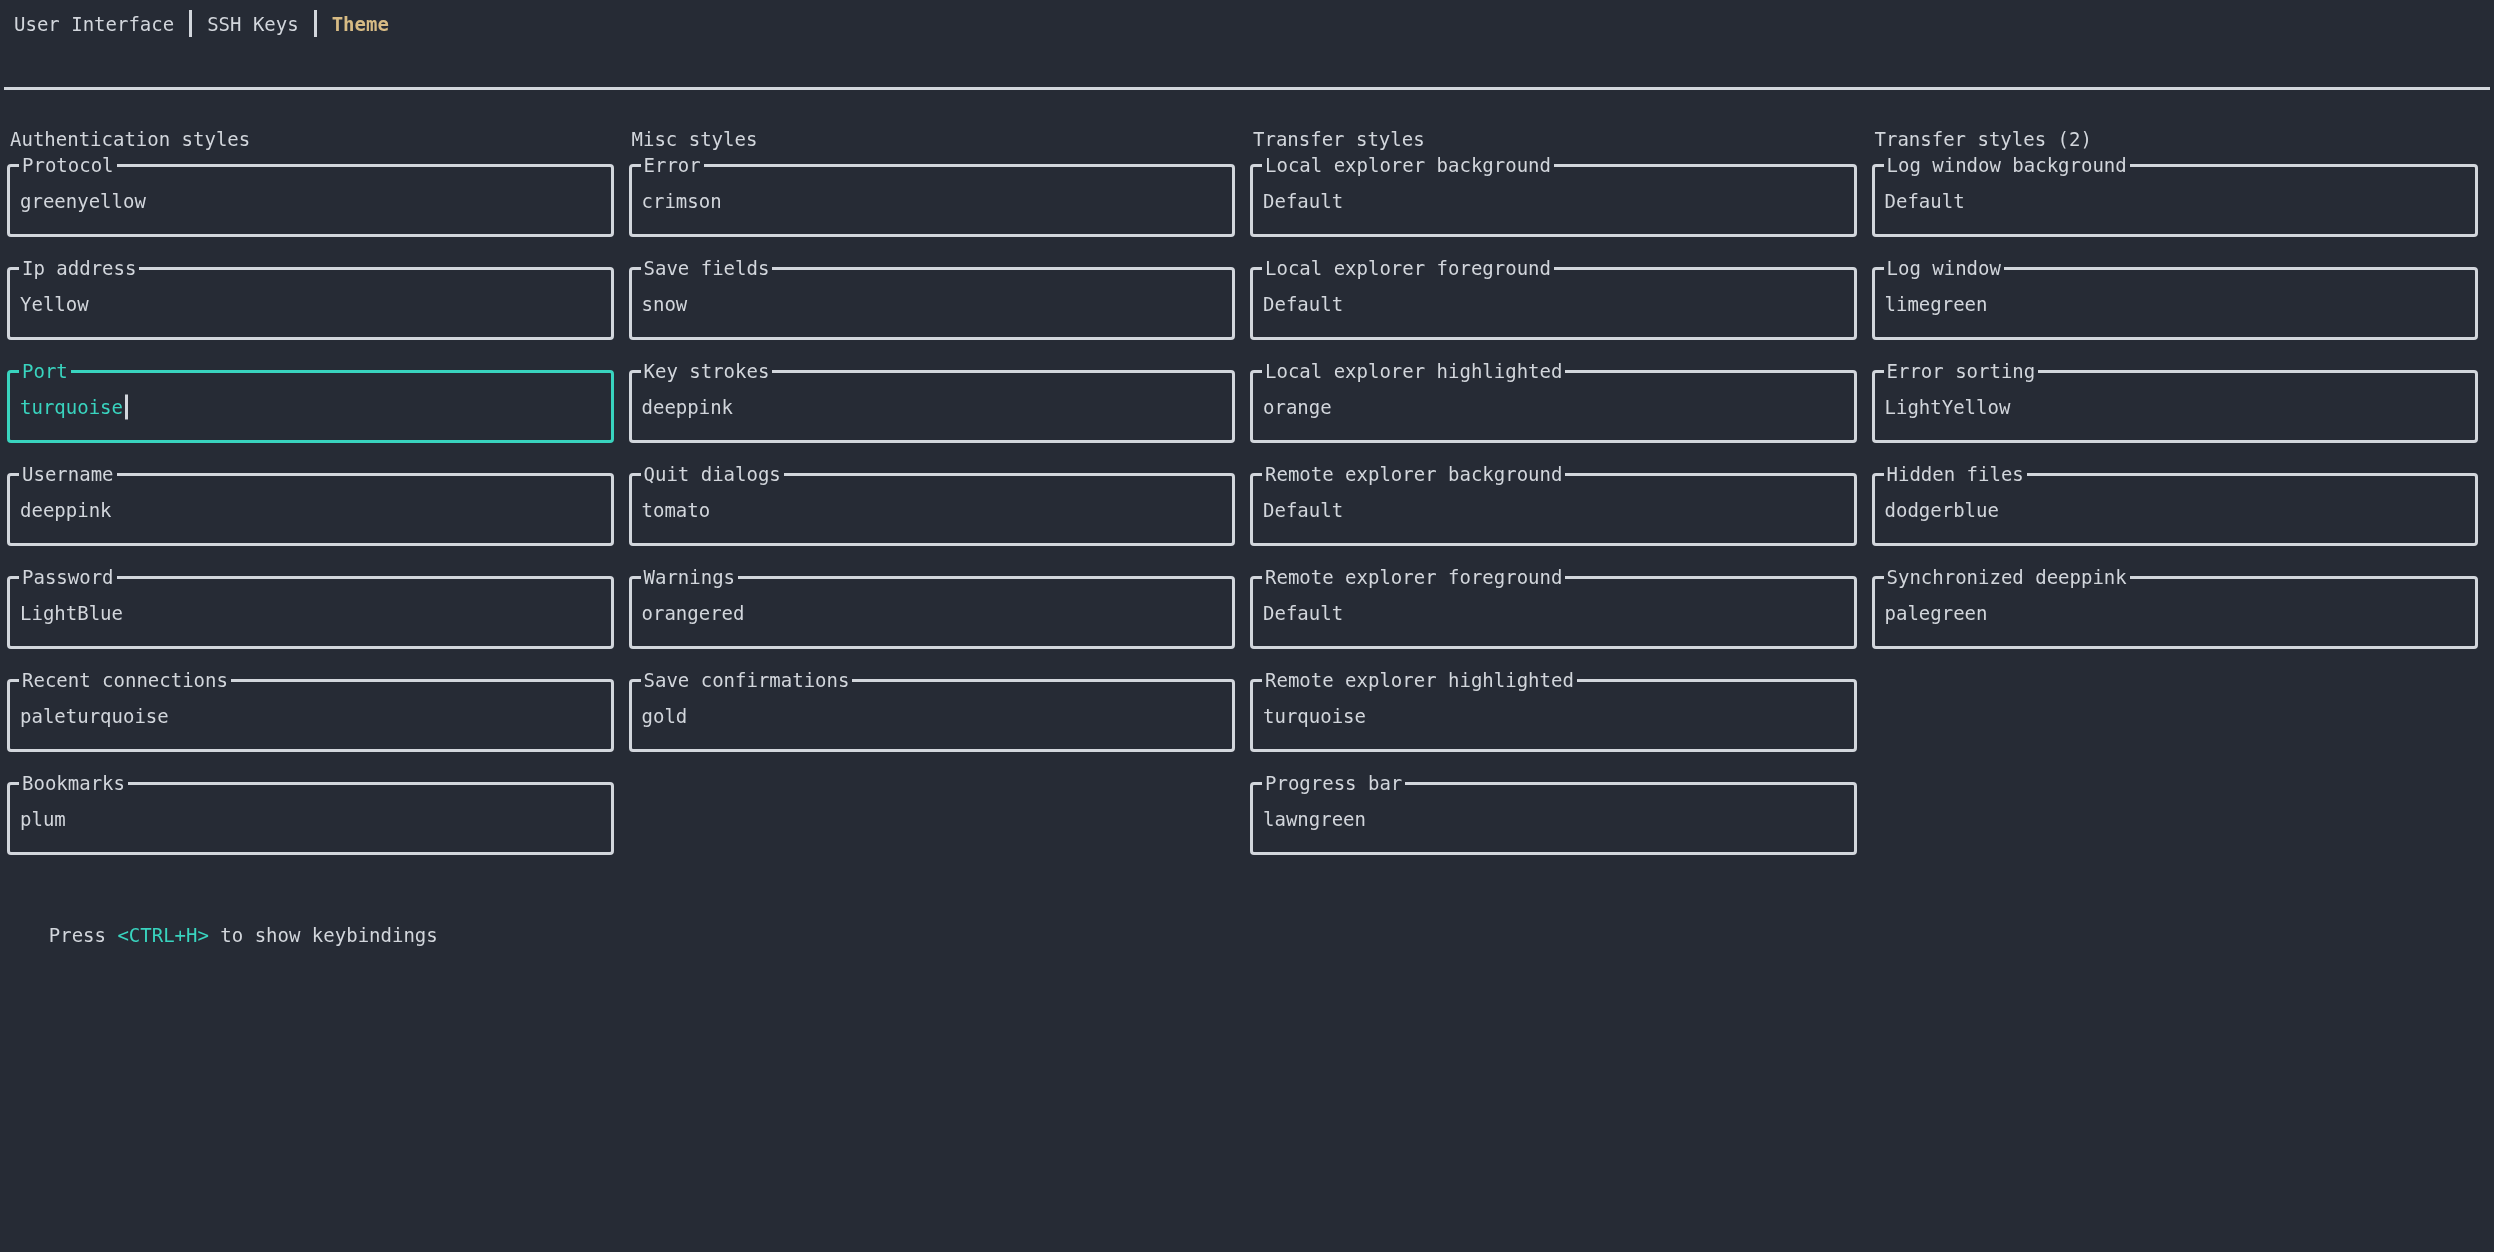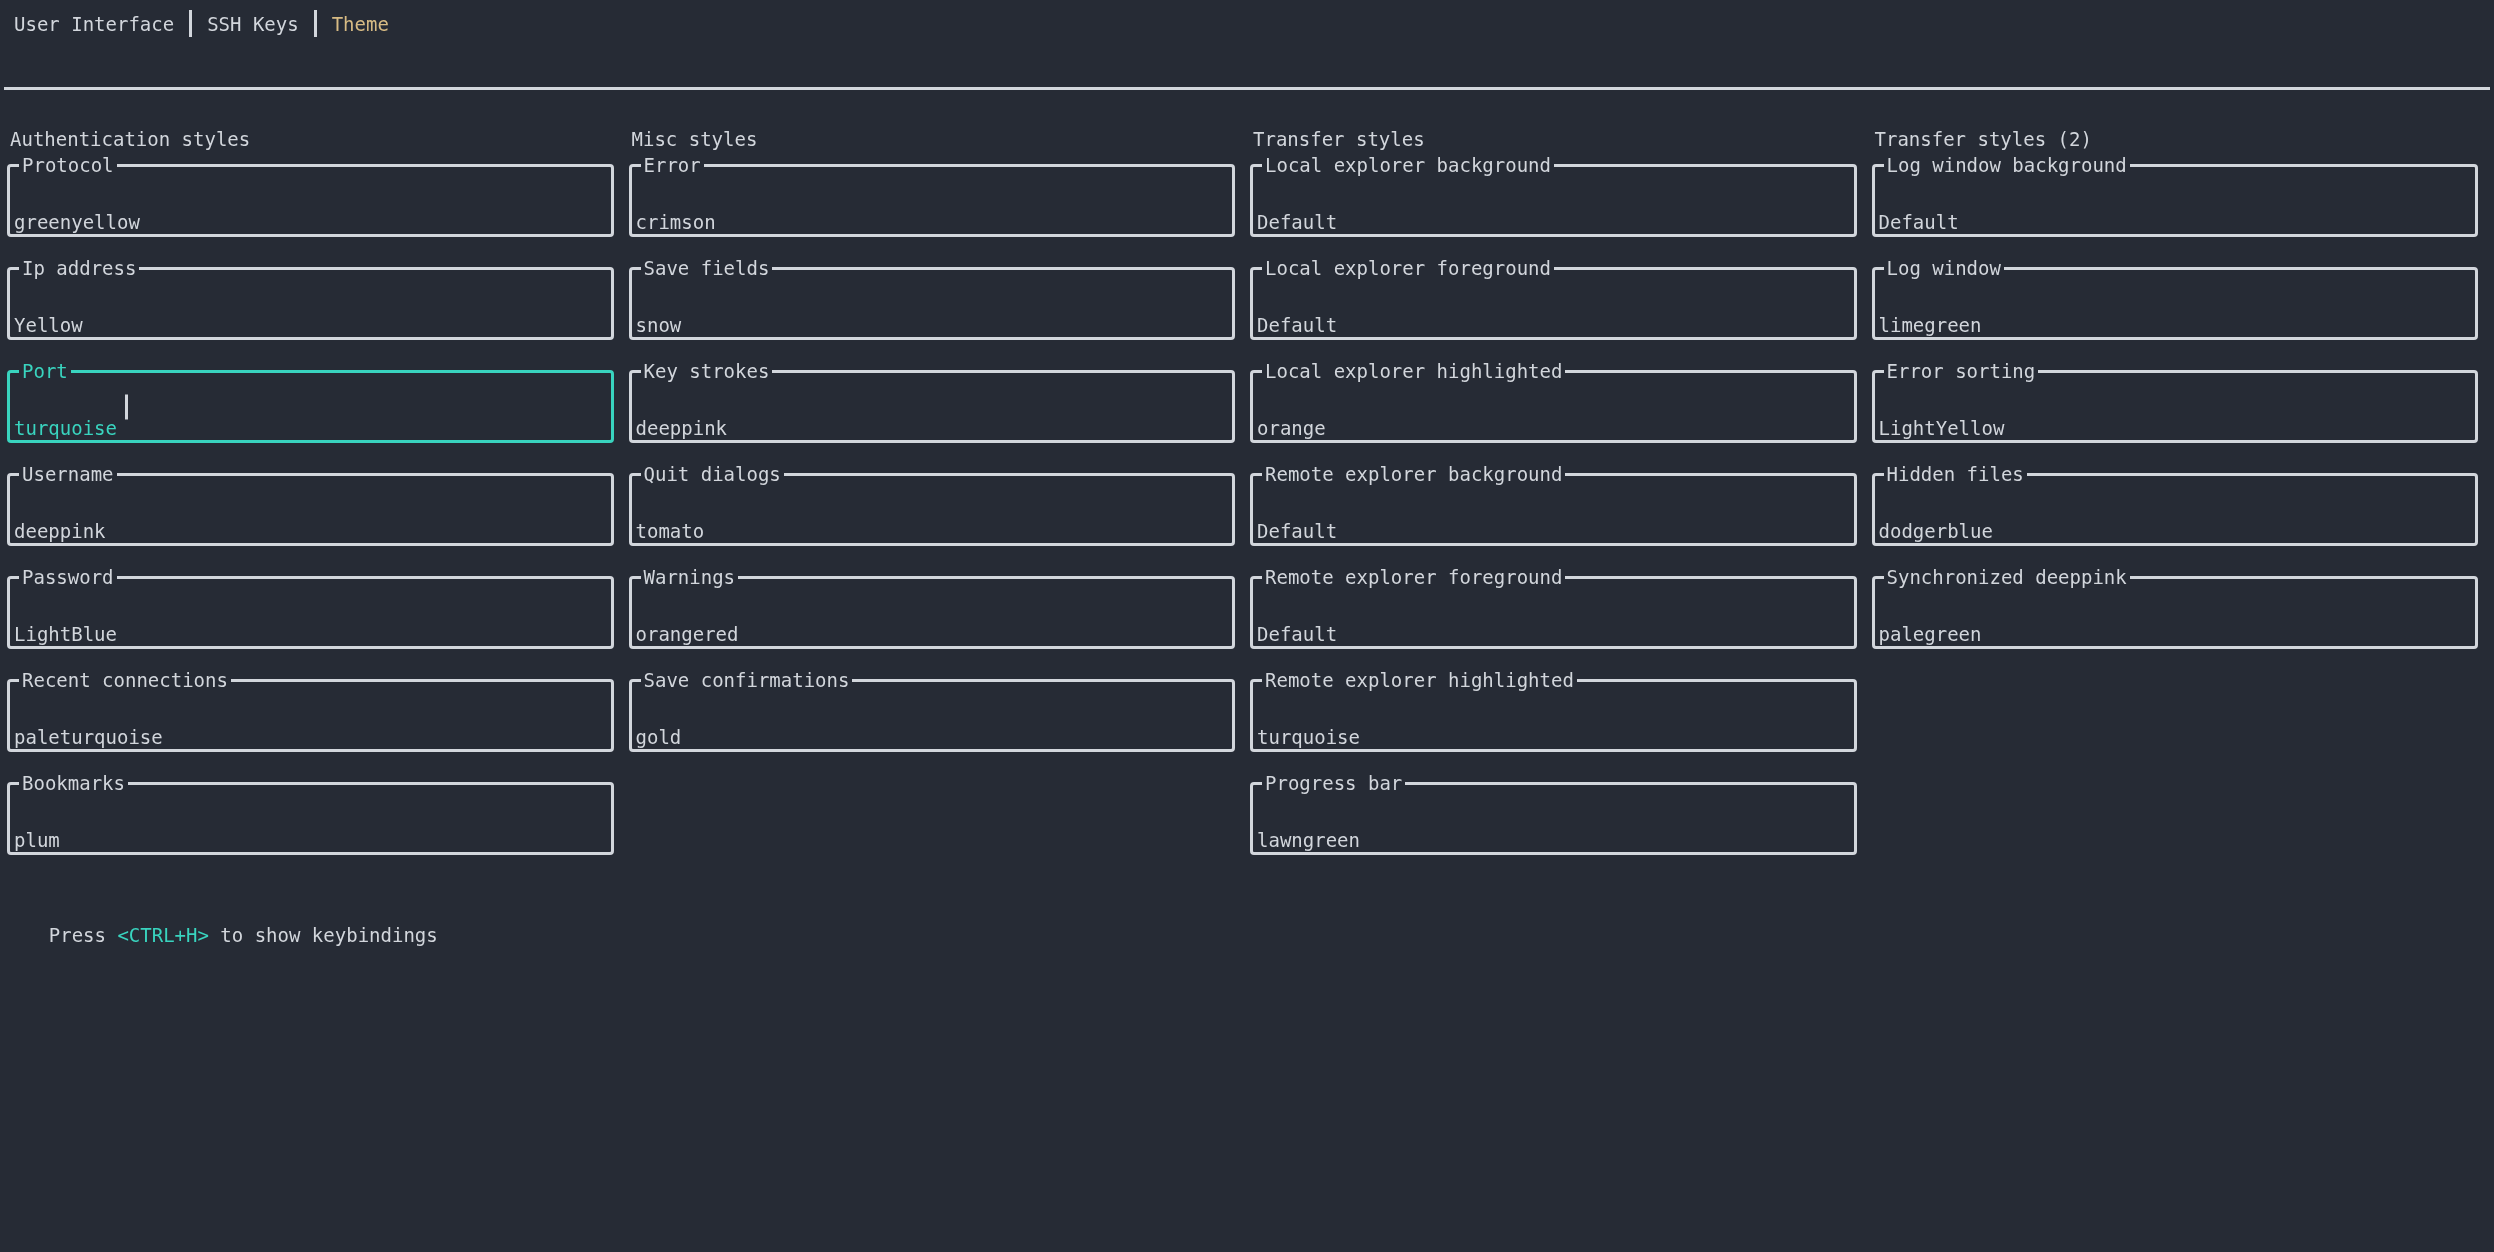"Theme" .tab.active { font-weight: none -> bold }
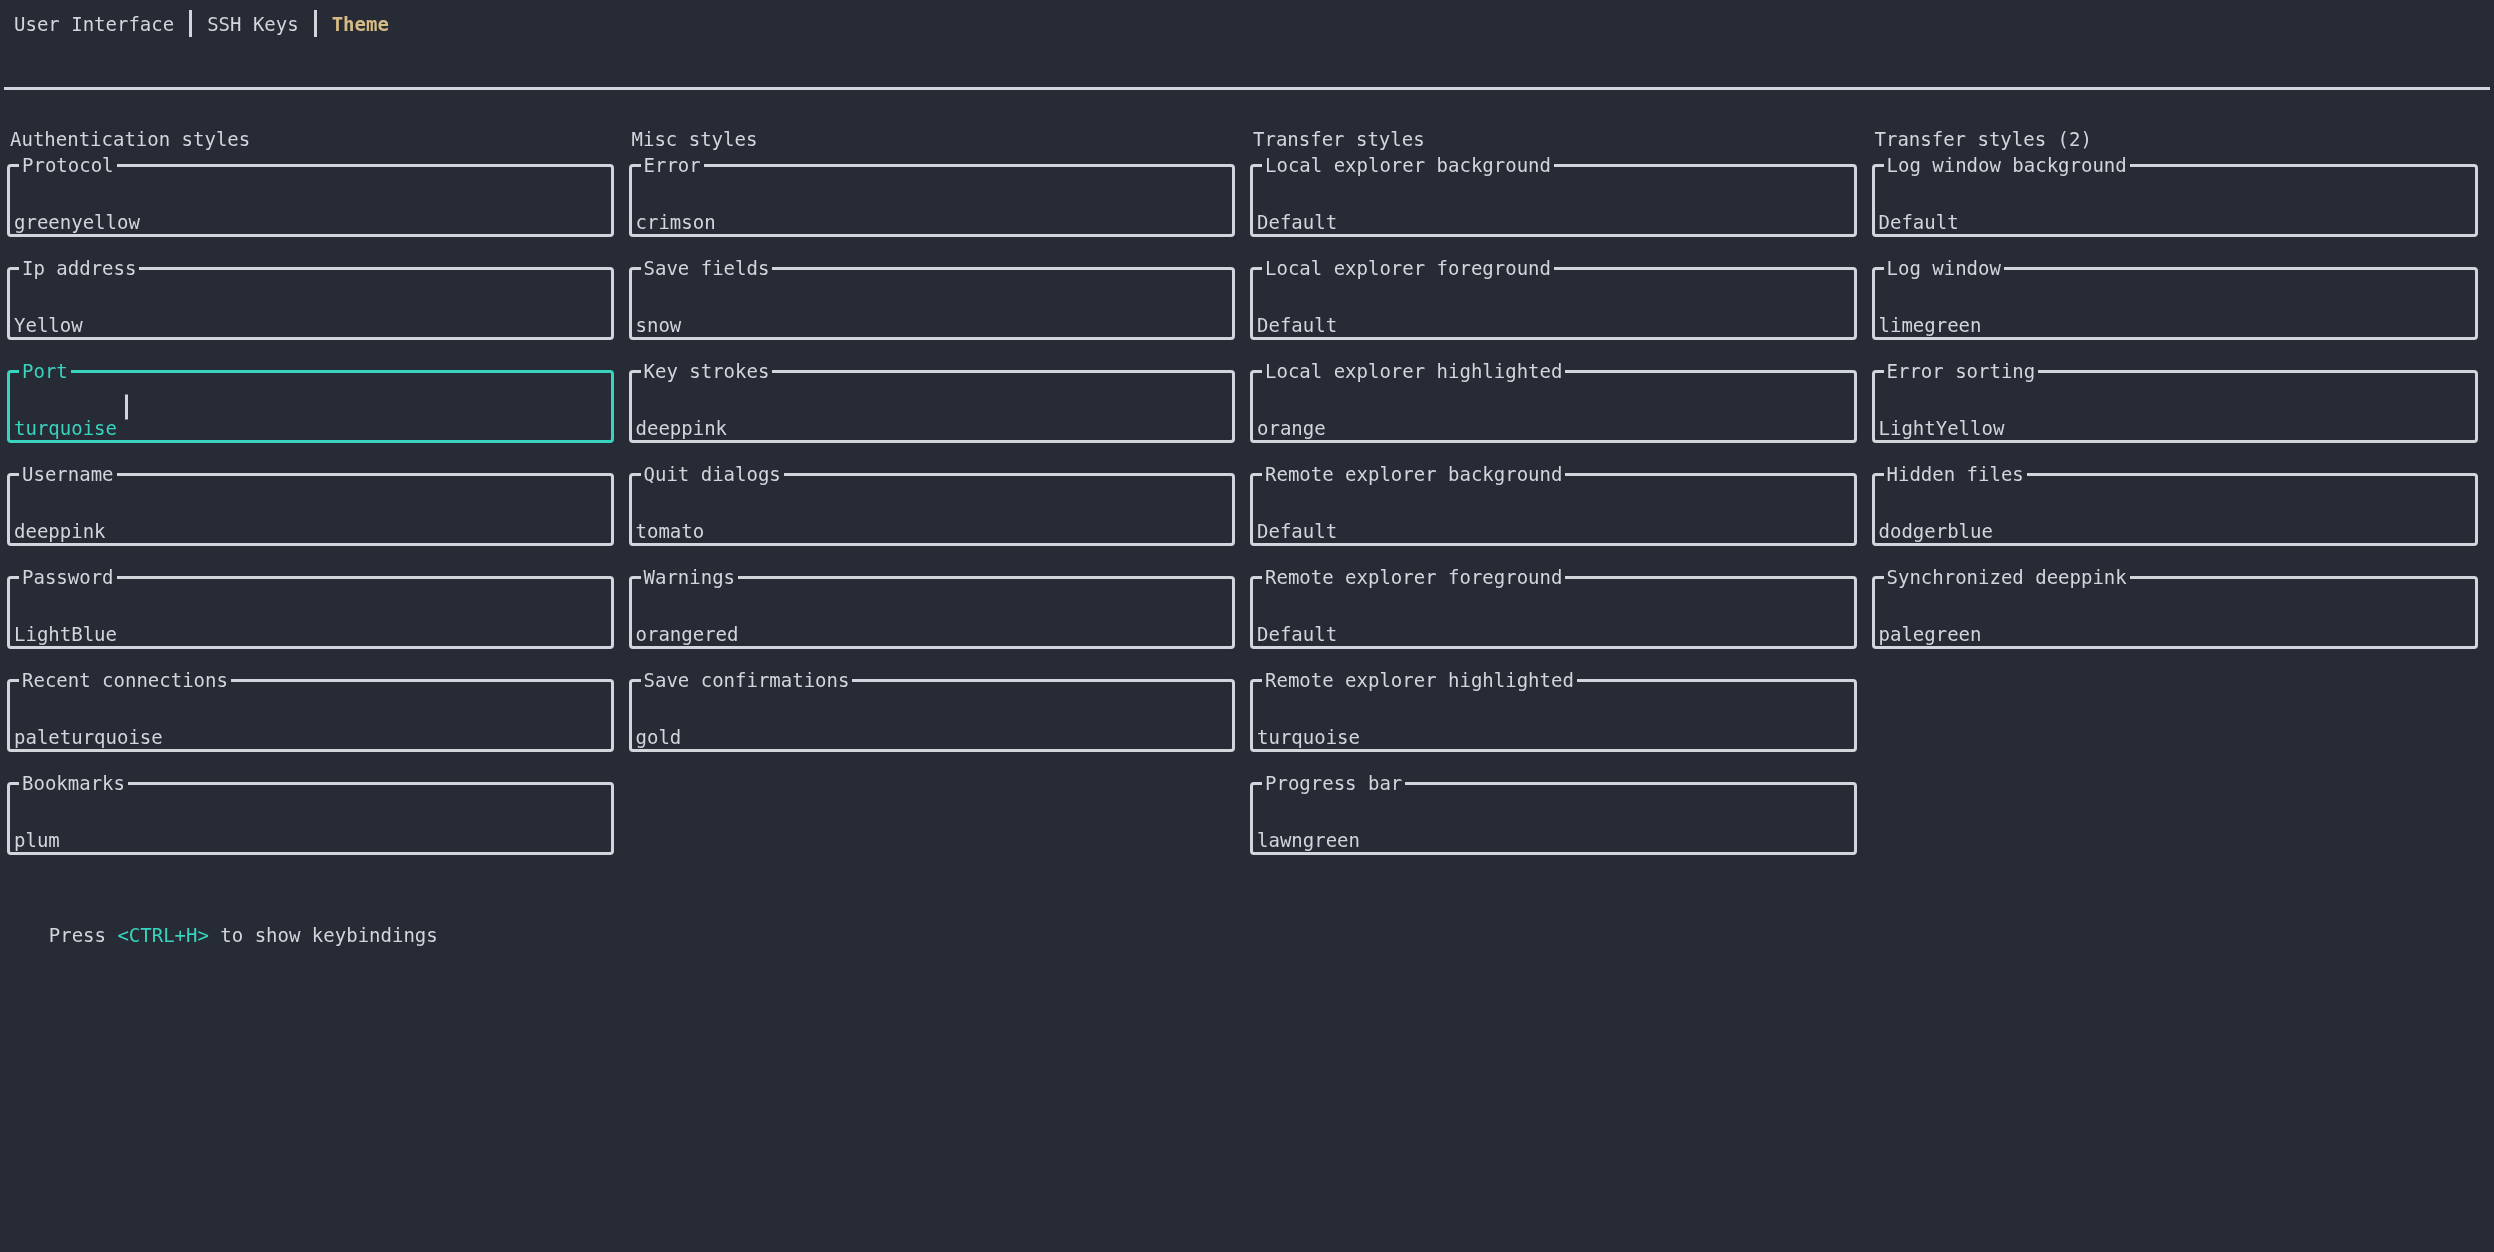"greenyellow" .field-value { left: 4px -> 10px; margin-top: 21px -> none }
